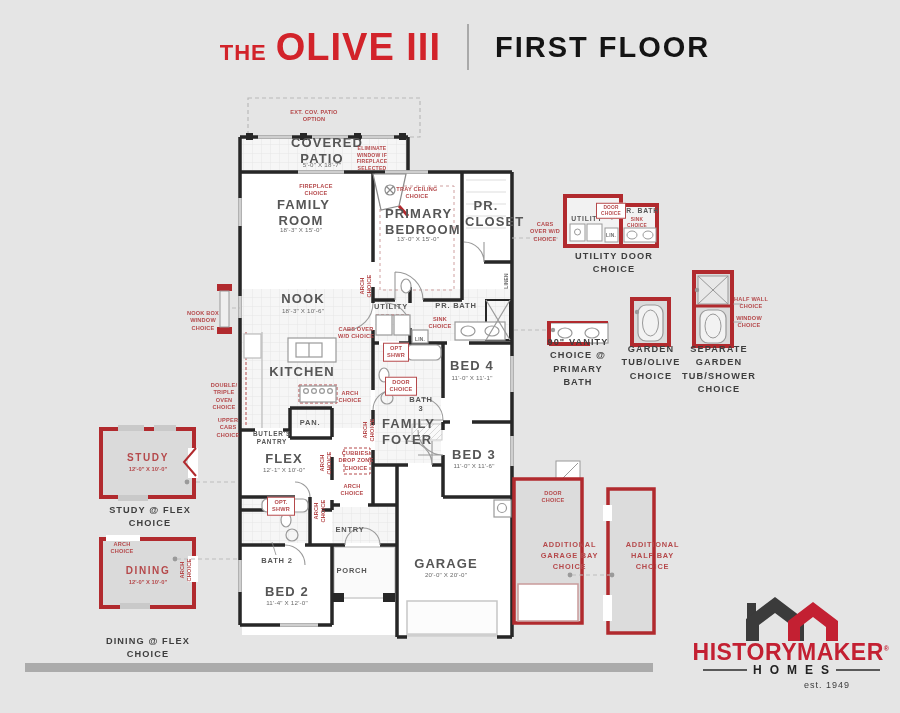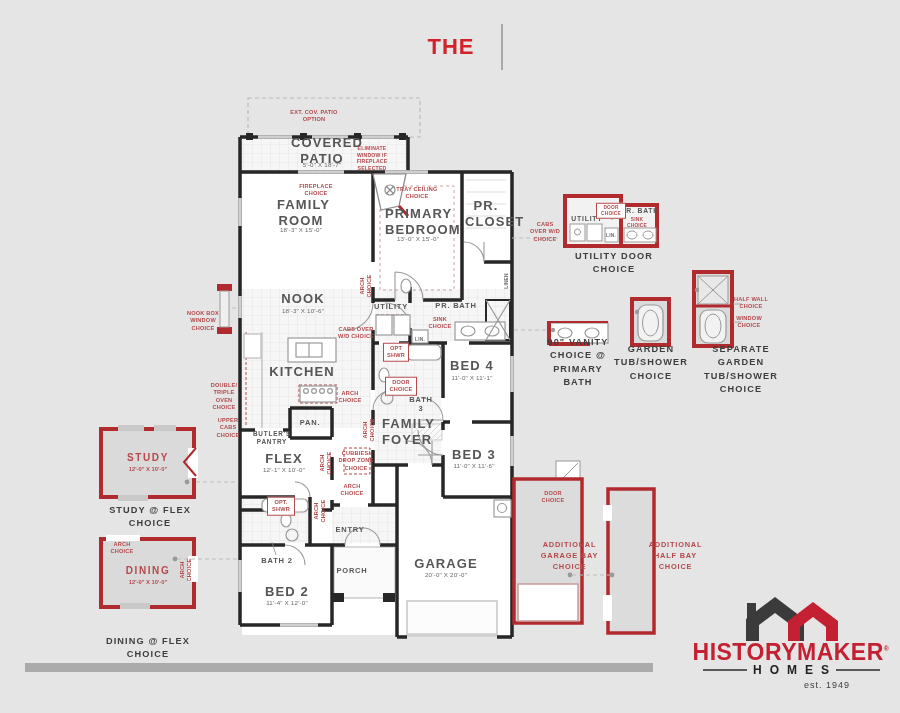"OLIVE III" span.name { html: none -> <span>OLIVE III</span> }
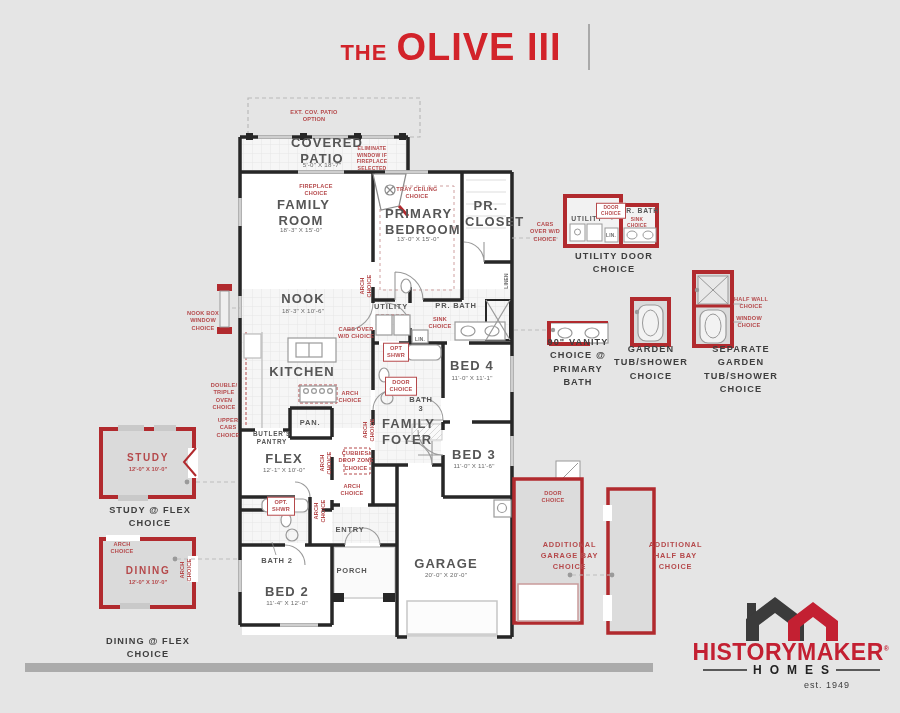"FIRST FLOOR" div.floor { html: none -> <div>FIRST FLOOR</div> }
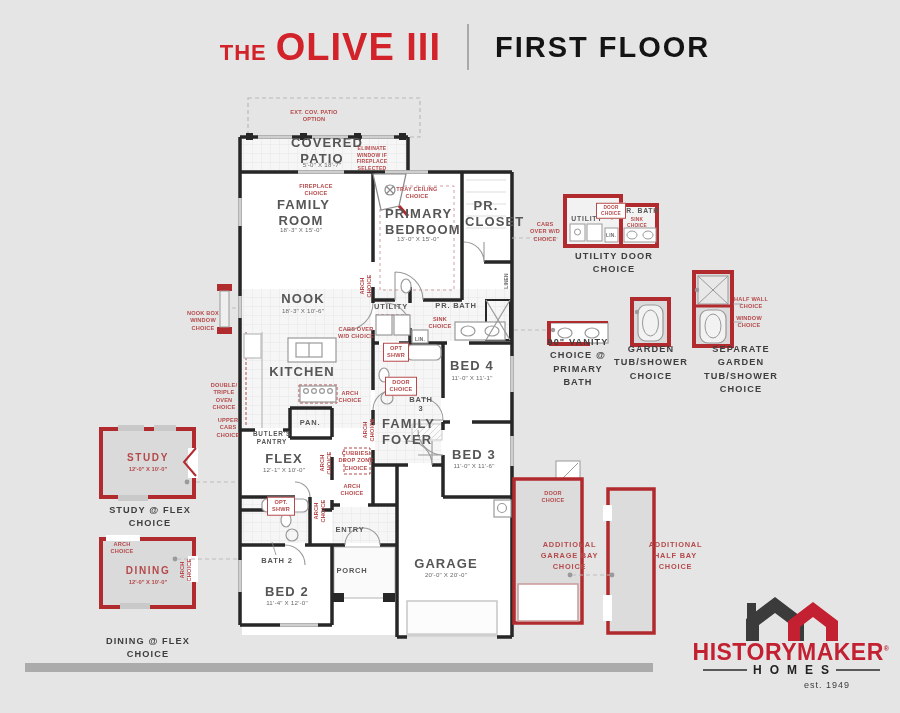"GARDEN TUB/SHOWER CHOICE" div.lbl { text: TUB/SHOWER -> TUB/OLIVE }
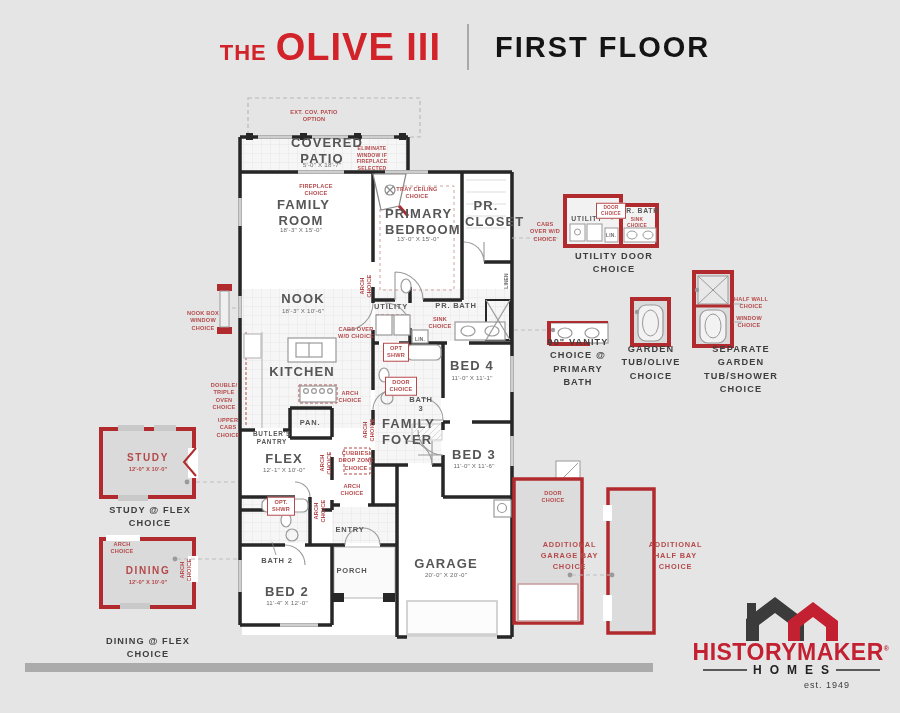"SEPARATE GARDEN TUB/SHOWER CHOICE" div.lbl { left: 741px -> 719px }
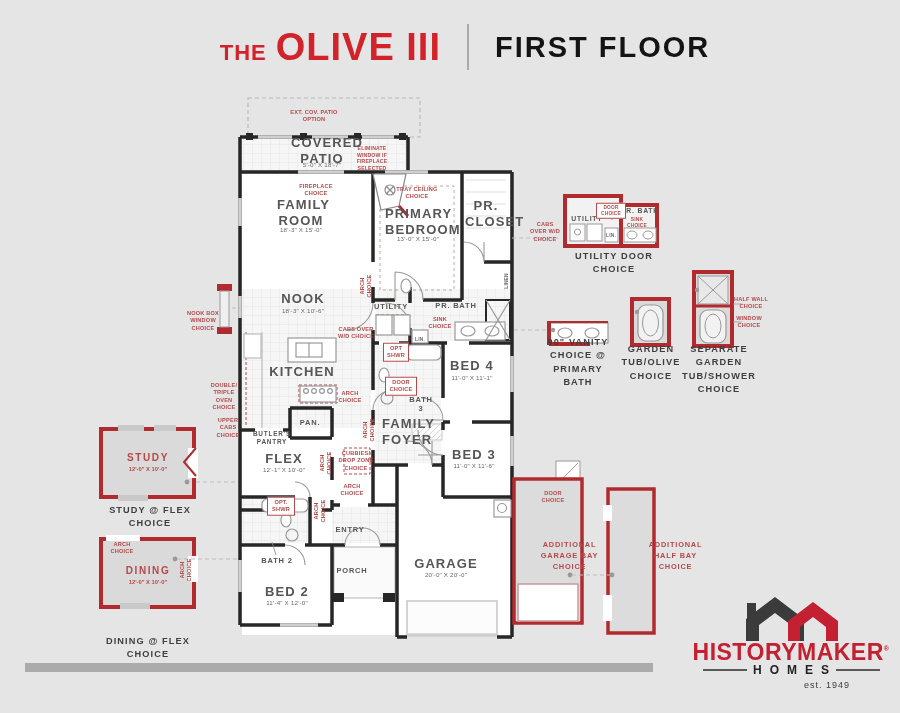"ADDITIONAL HALF BAY CHOICE" div.lbl { left: 654px -> 631px }
